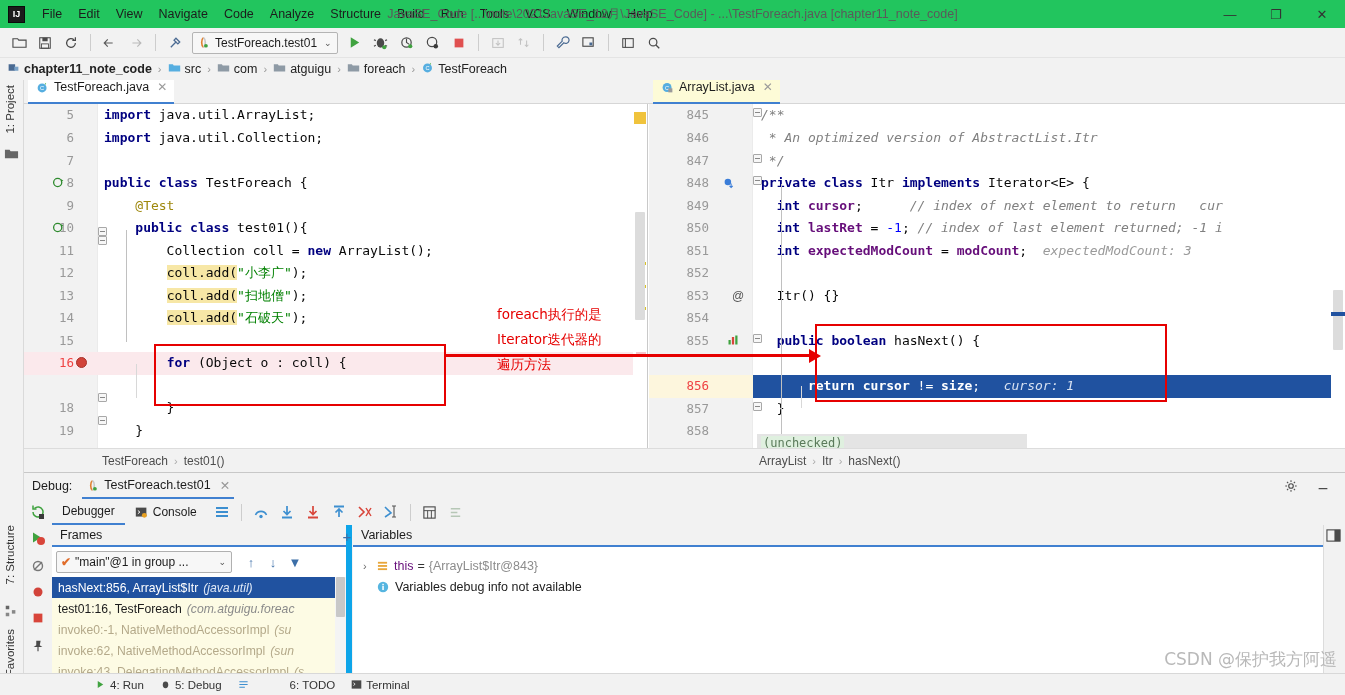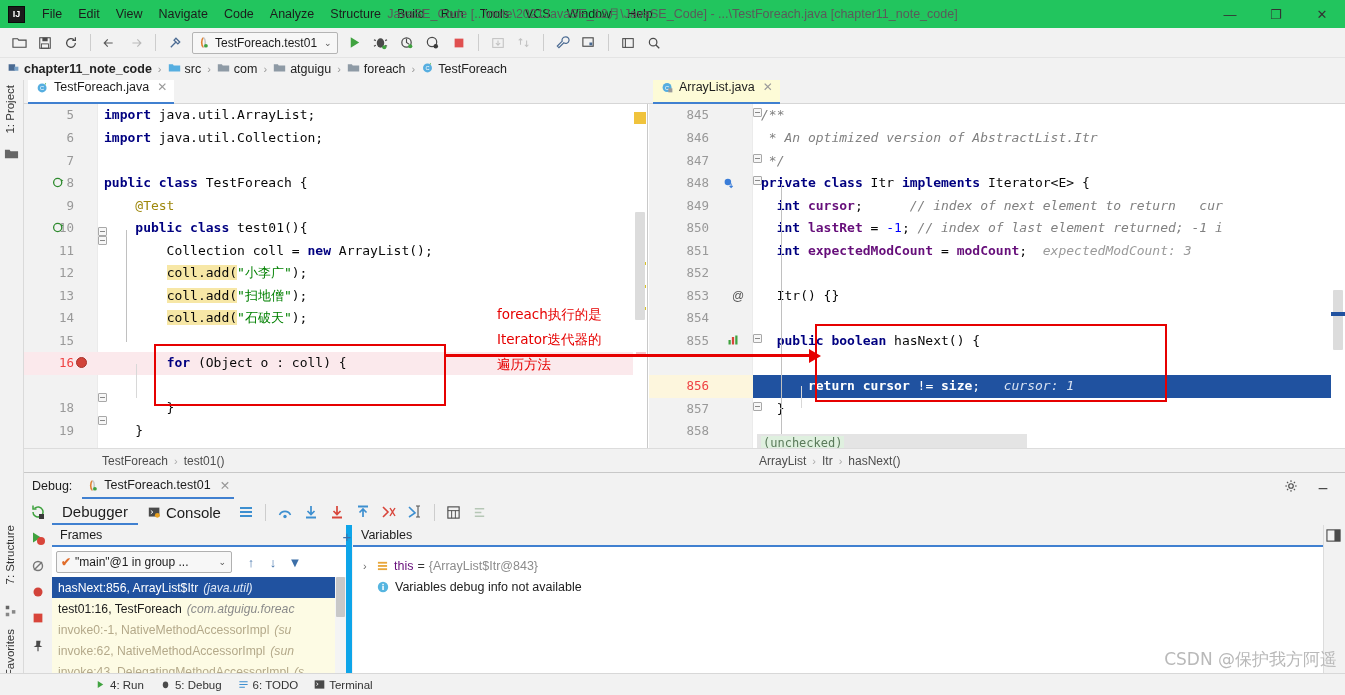"Debugger" .dtab { font-size: 15px -> 12px }
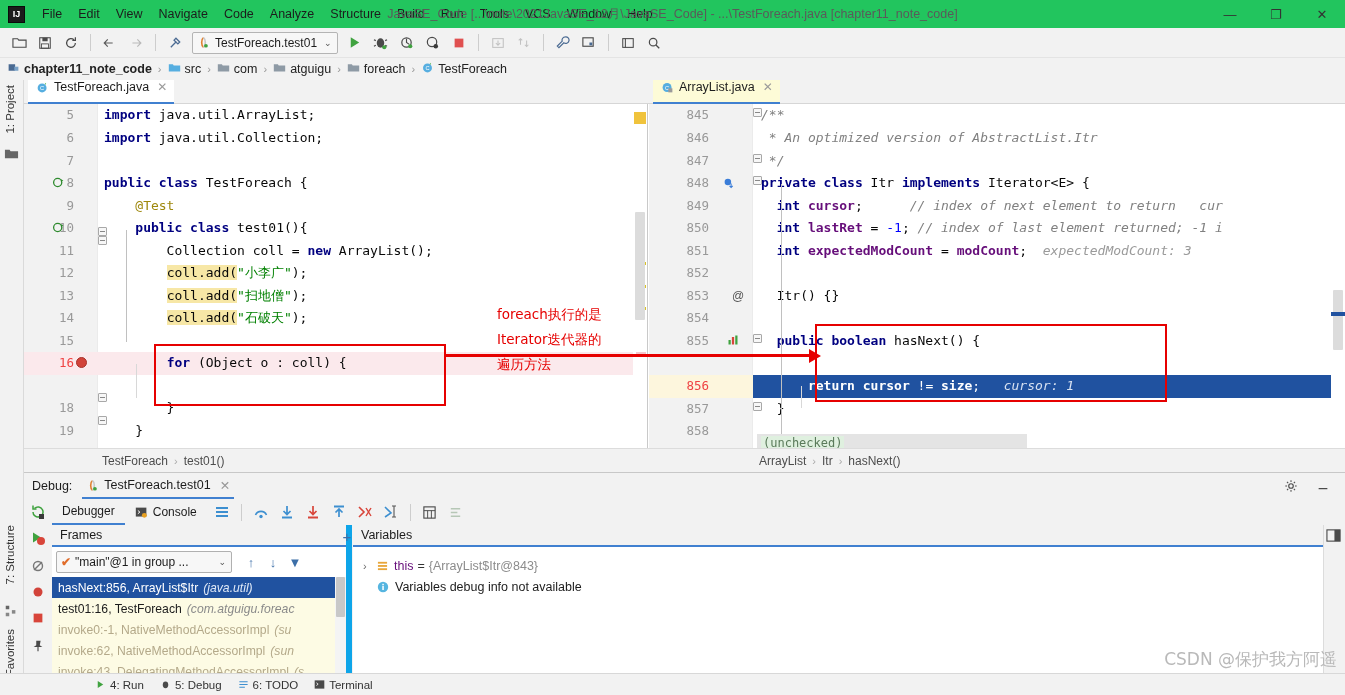"6: TODO" div.sb-item { gap: none -> 37px }
